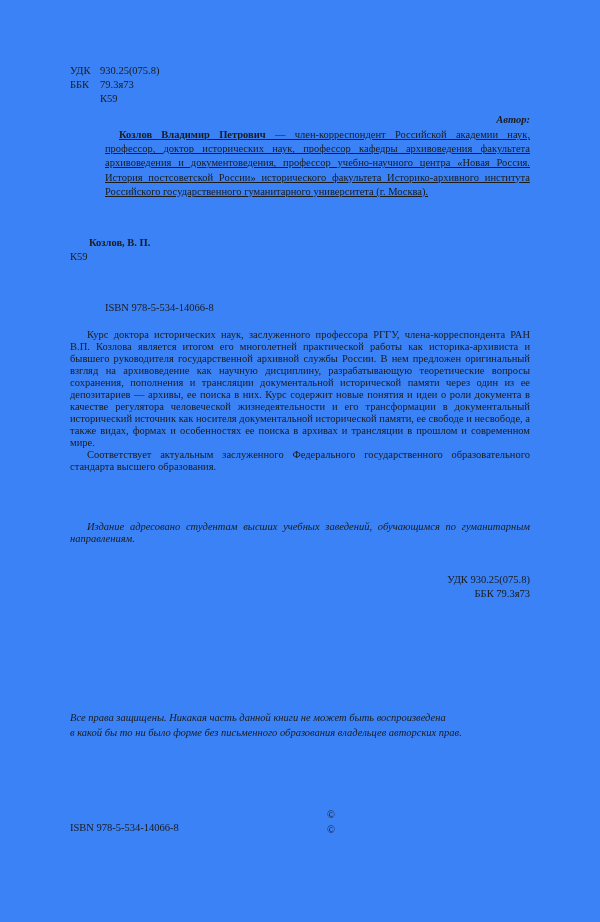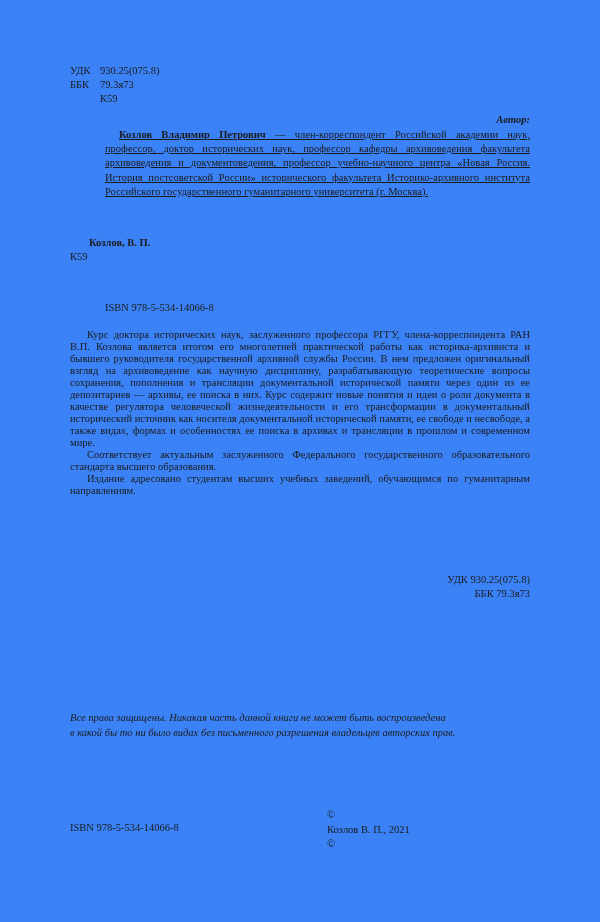"Издание адресовано студентам высших" .annotation p.ital { font-style: none -> italic; margin-top: none -> 48px }
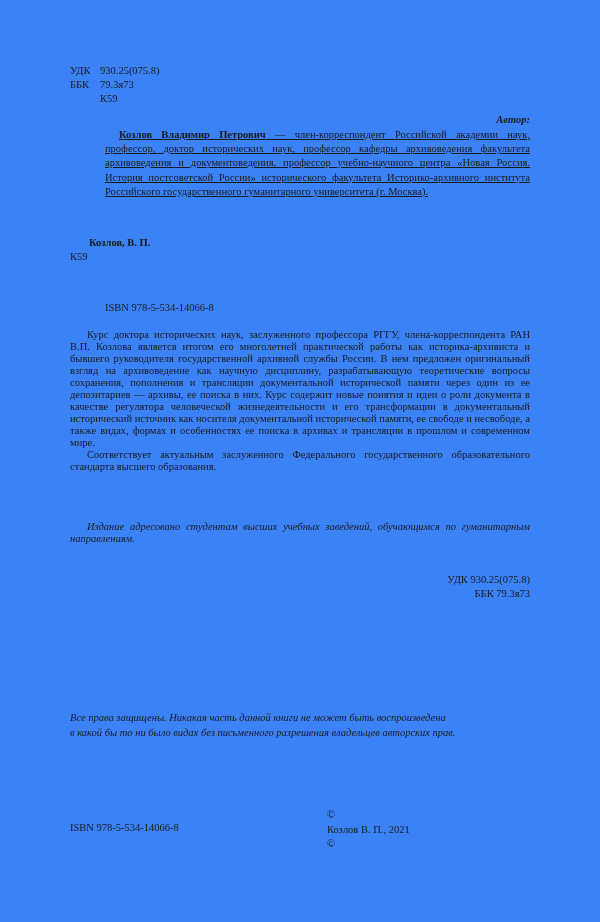"в какой бы то ни" span { text: видах без письменного разрешения -> форме без письменного образования }
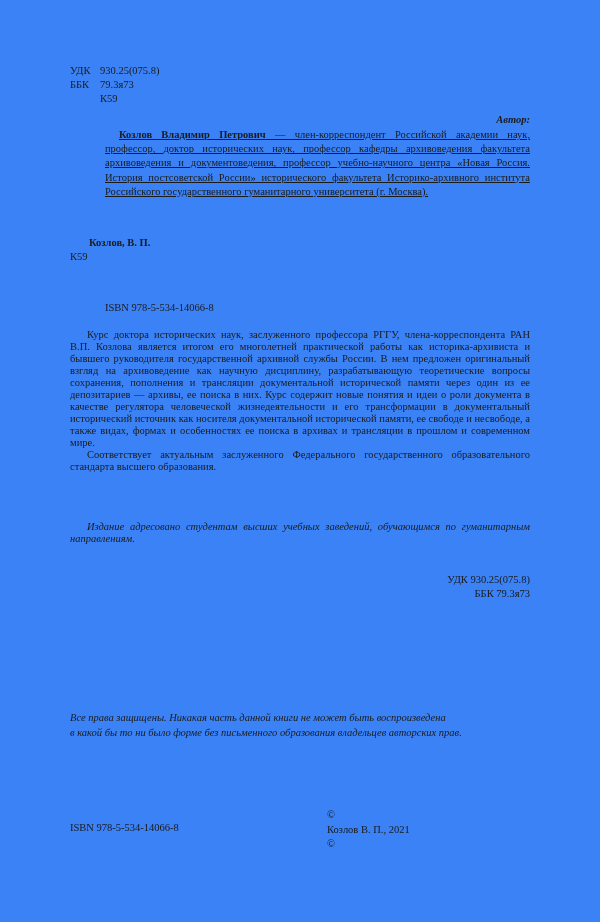"Козлов В. П., 2021" span { html: <span>Козлов В. П., 2021</span> -> none }
